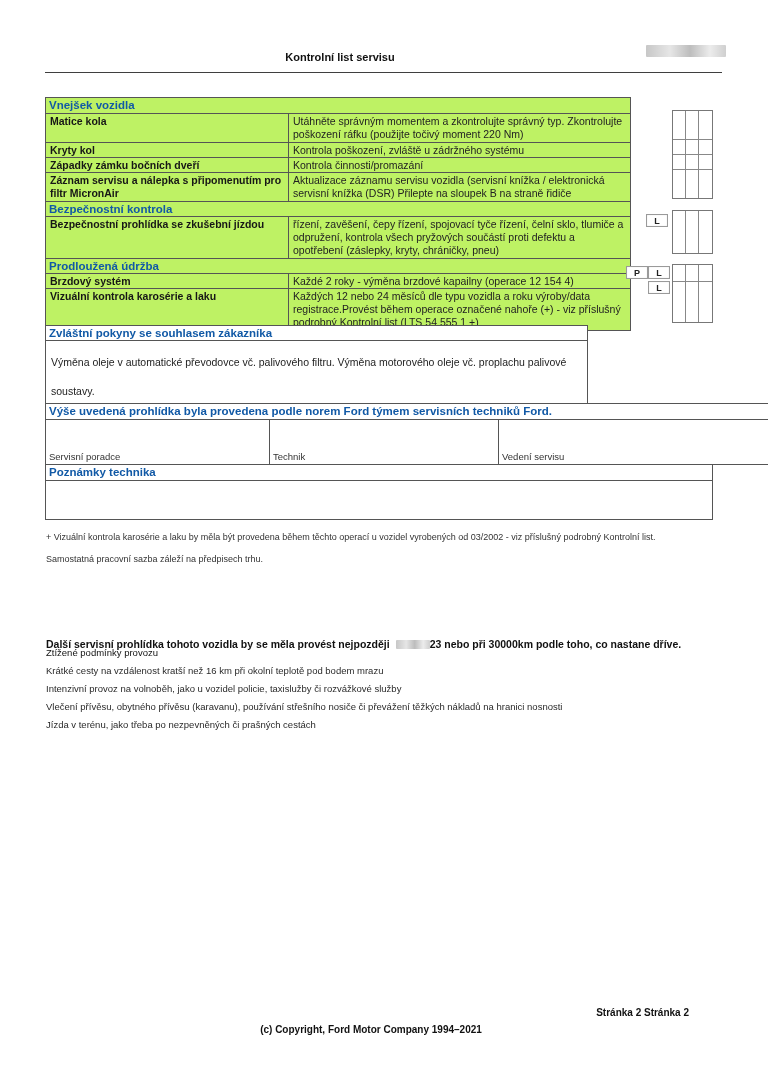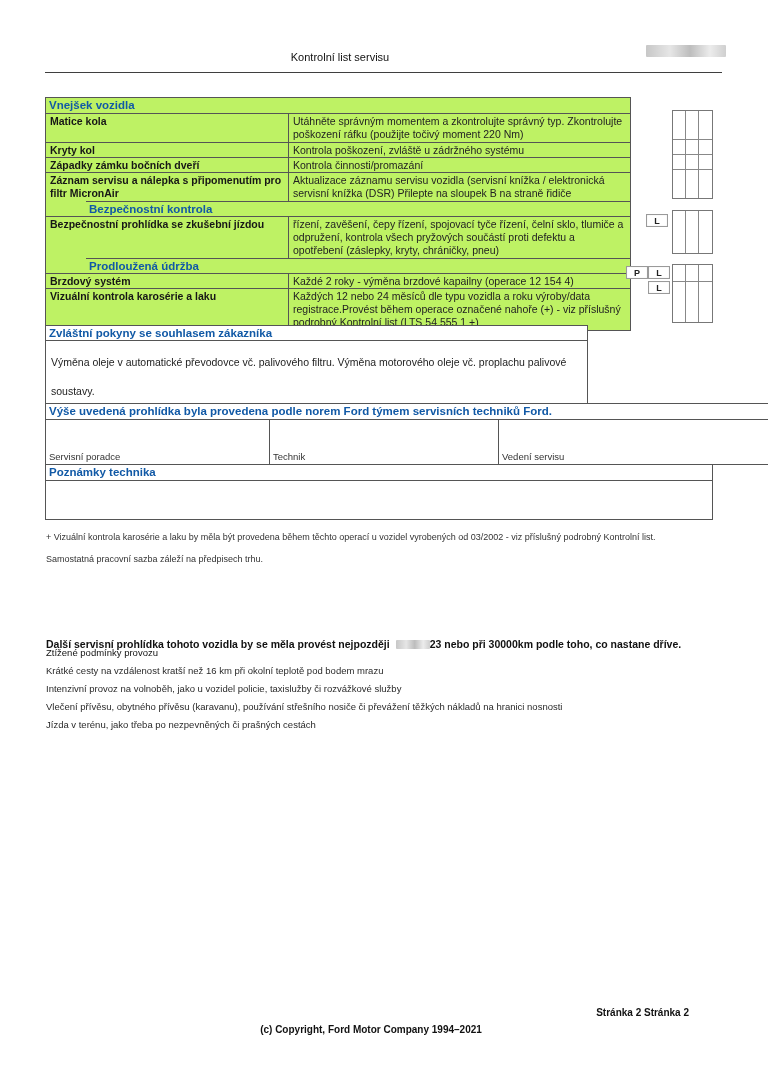"Kontrolní list servisu" .doc-title { font-weight: normal -> bold }
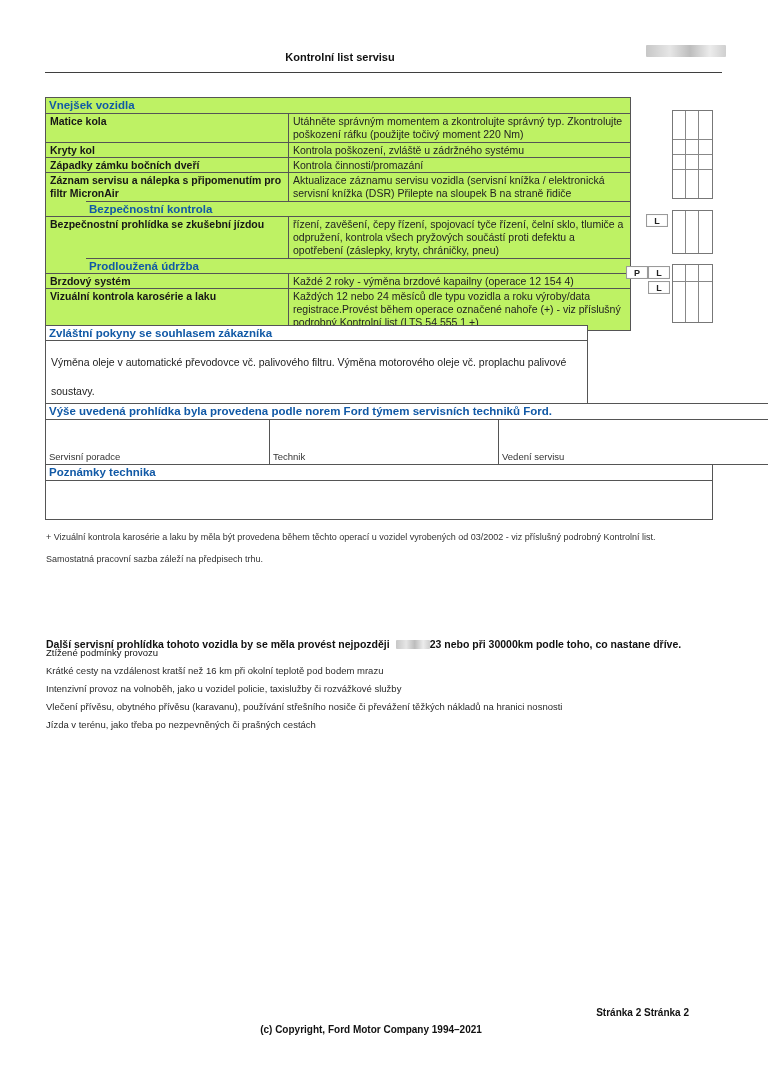"Bezpečnostní kontrola" .sec-h.mid { margin-left: 40px -> none }
